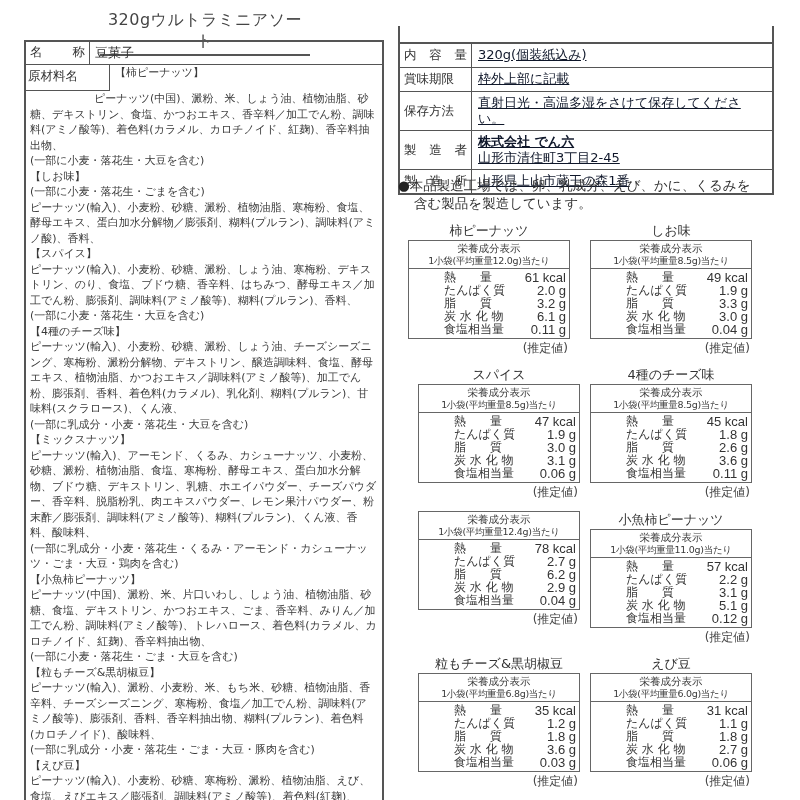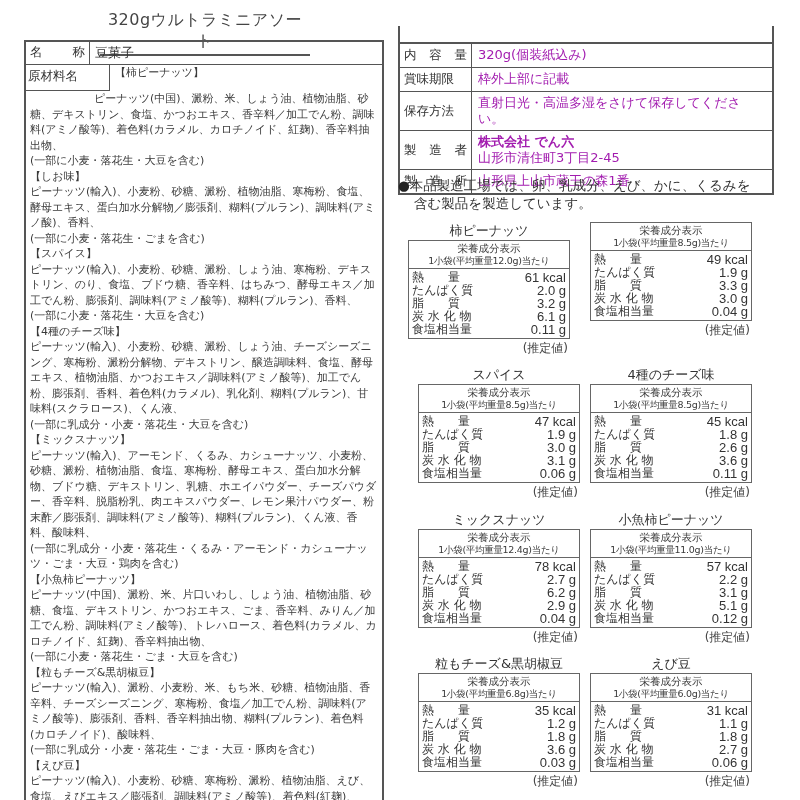"320g(個装紙込み)" .rrow .val { color: #a21caf -> #0f172a; text-decoration: none -> underline }
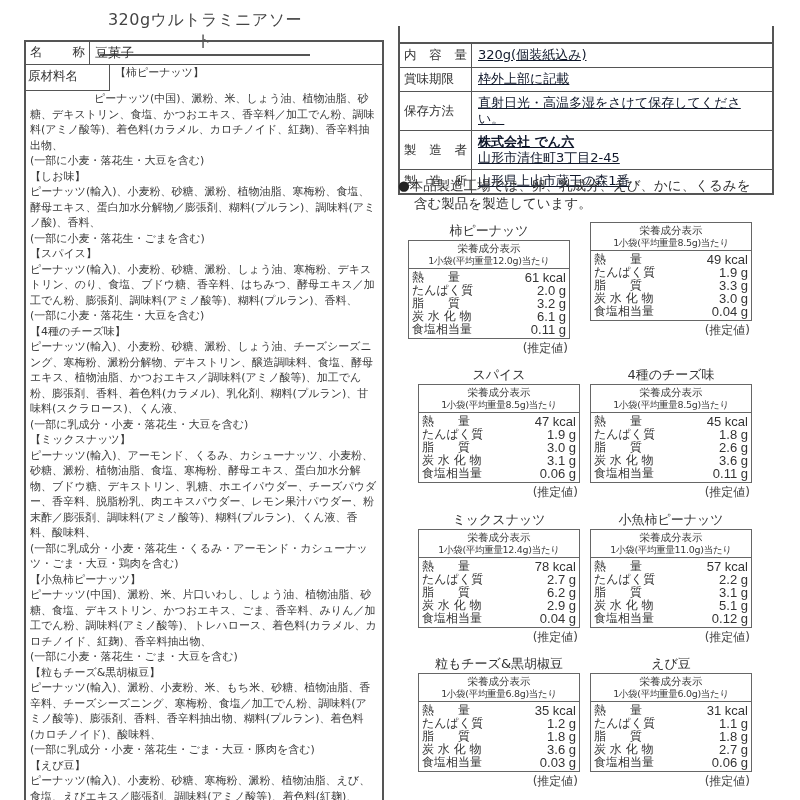"ピーナッツ(輸入)、小麦粉、砂糖、澱粉、植物油脂、寒梅粉、食塩、酵母エキス、蛋白" span.ing-text { order: before "(一部に小麦・落花生・ごまを含む)" -> after "(一部に小麦・落花生・ごまを含む)" }
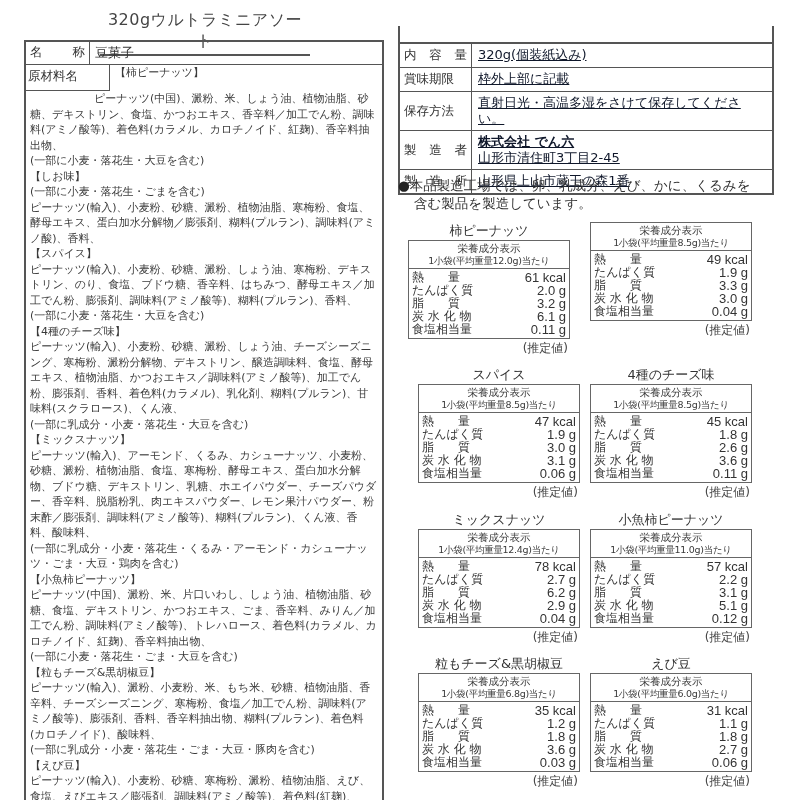"しお味" div.nname { html: none -> <div>しお味</div> }
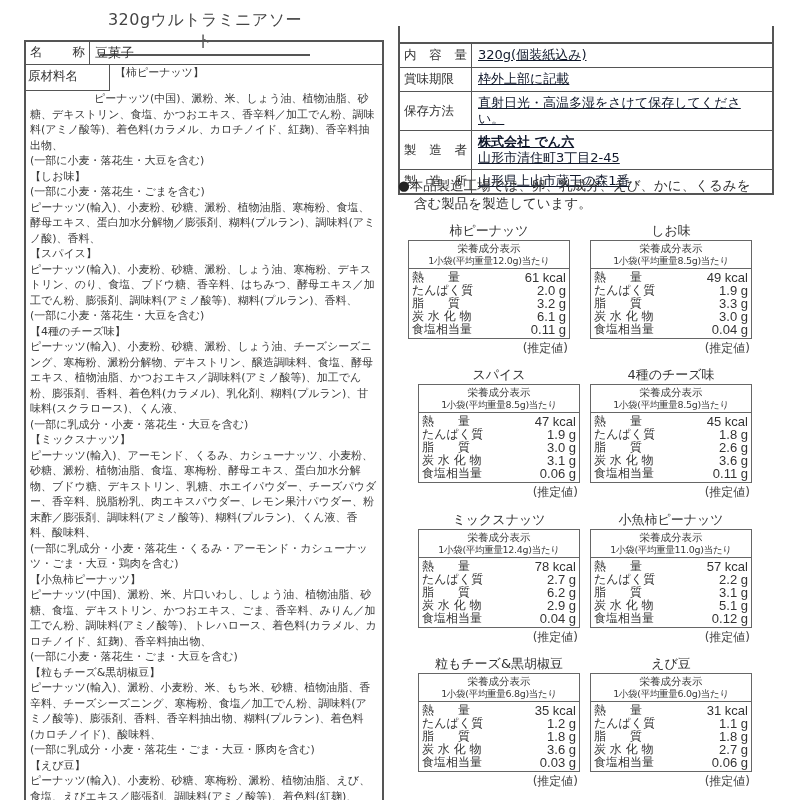"熱 量" .nut .r { margin-left: none -> 32px }
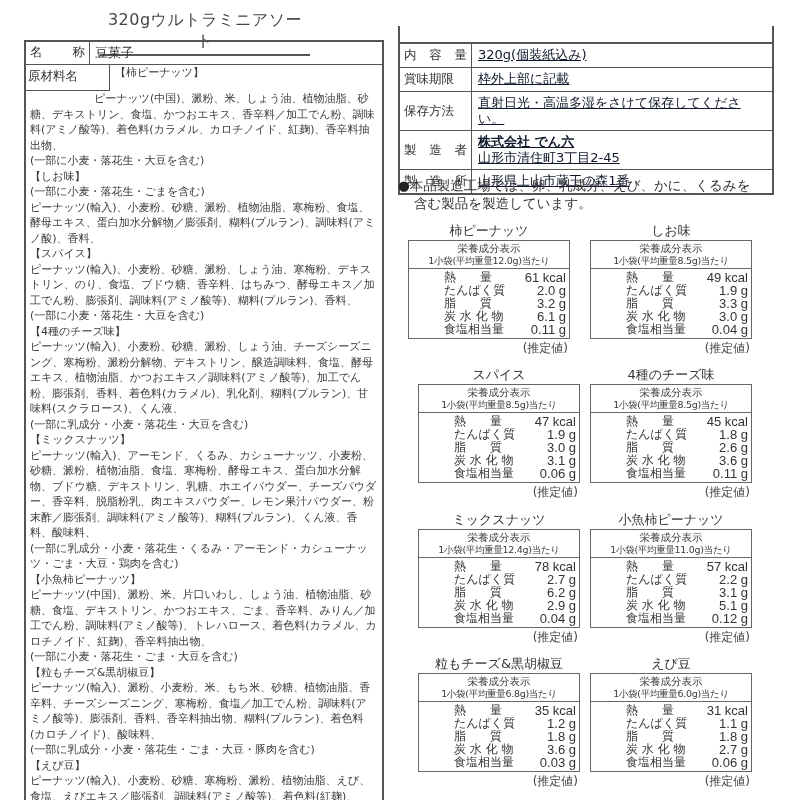"ミックスナッツ" div.nname { html: <div>ミックスナッツ</div> -> none }
